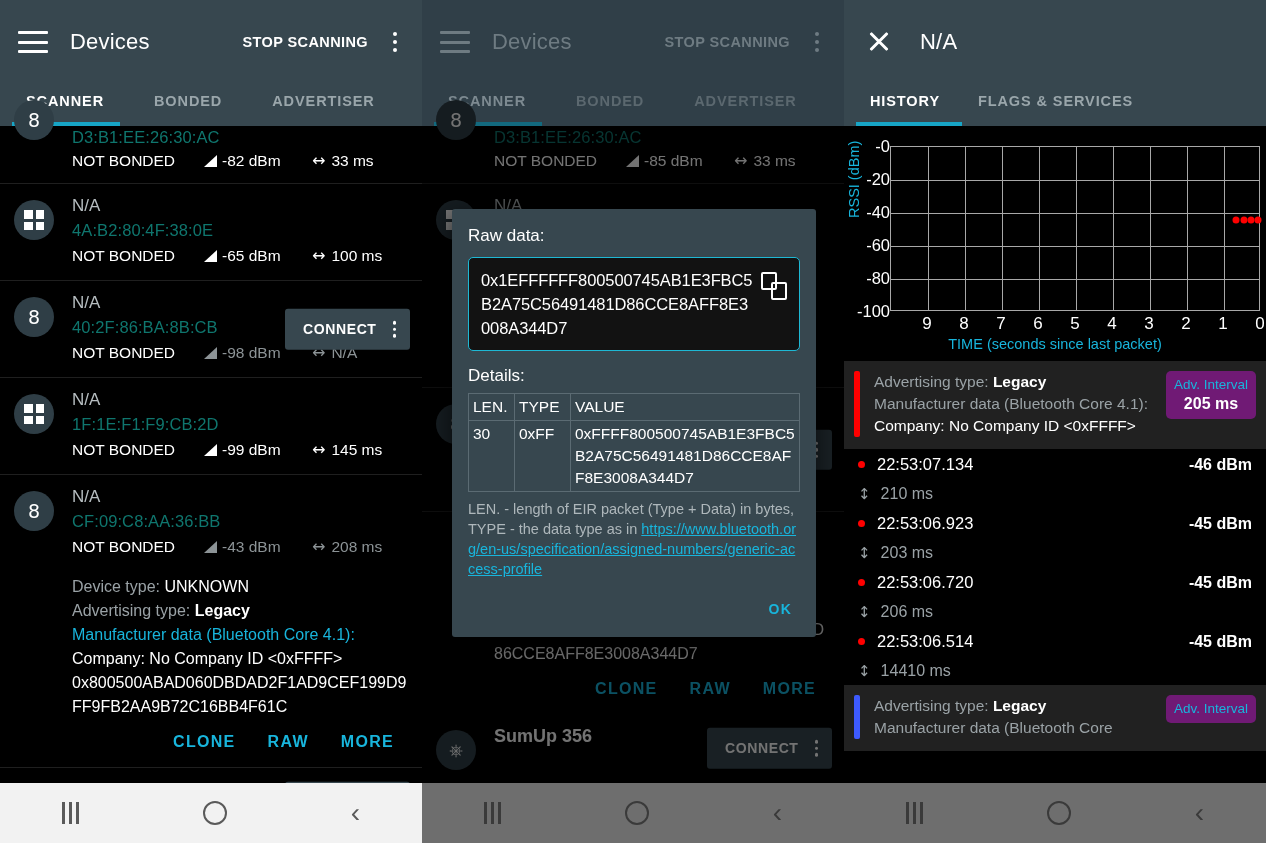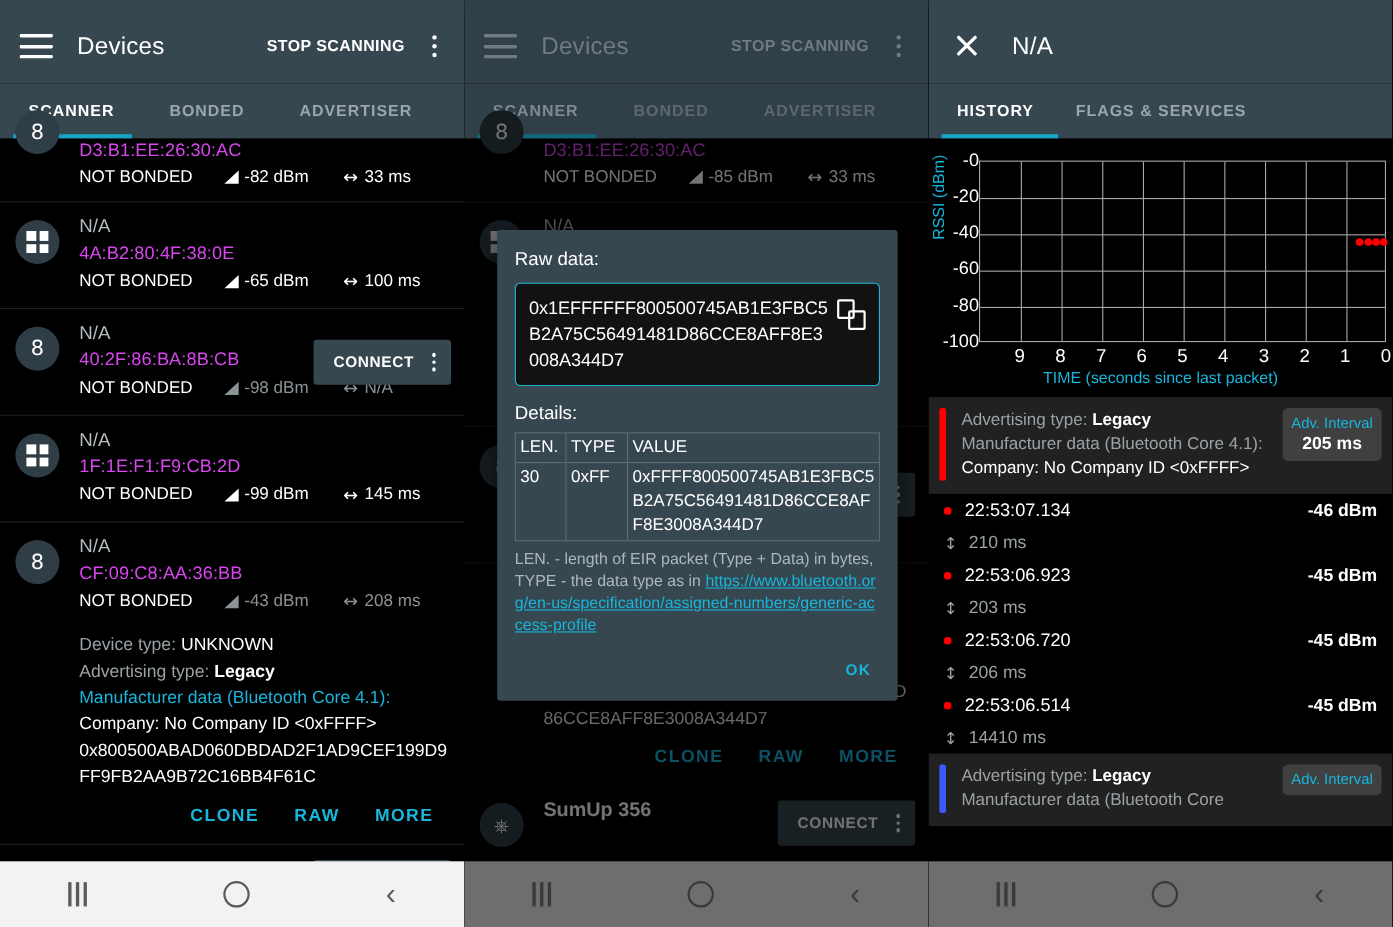"D3:B1:EE:26:30:AC" .dev-addr { color: #d946ef -> #0f766e }
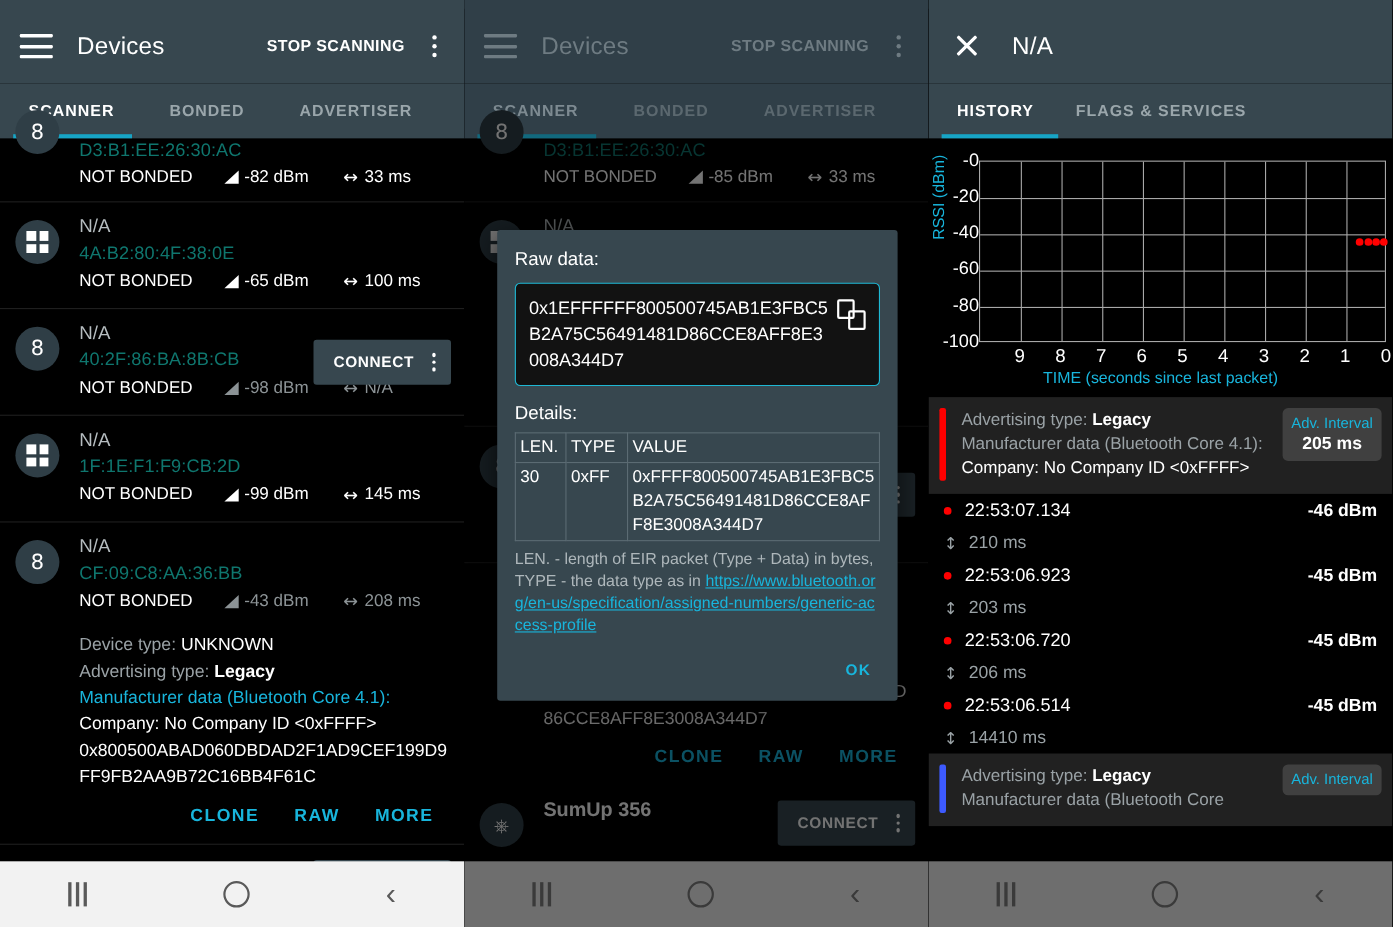"Adv. Interval" .adv-badge { background: #404040 -> #701a75 }
